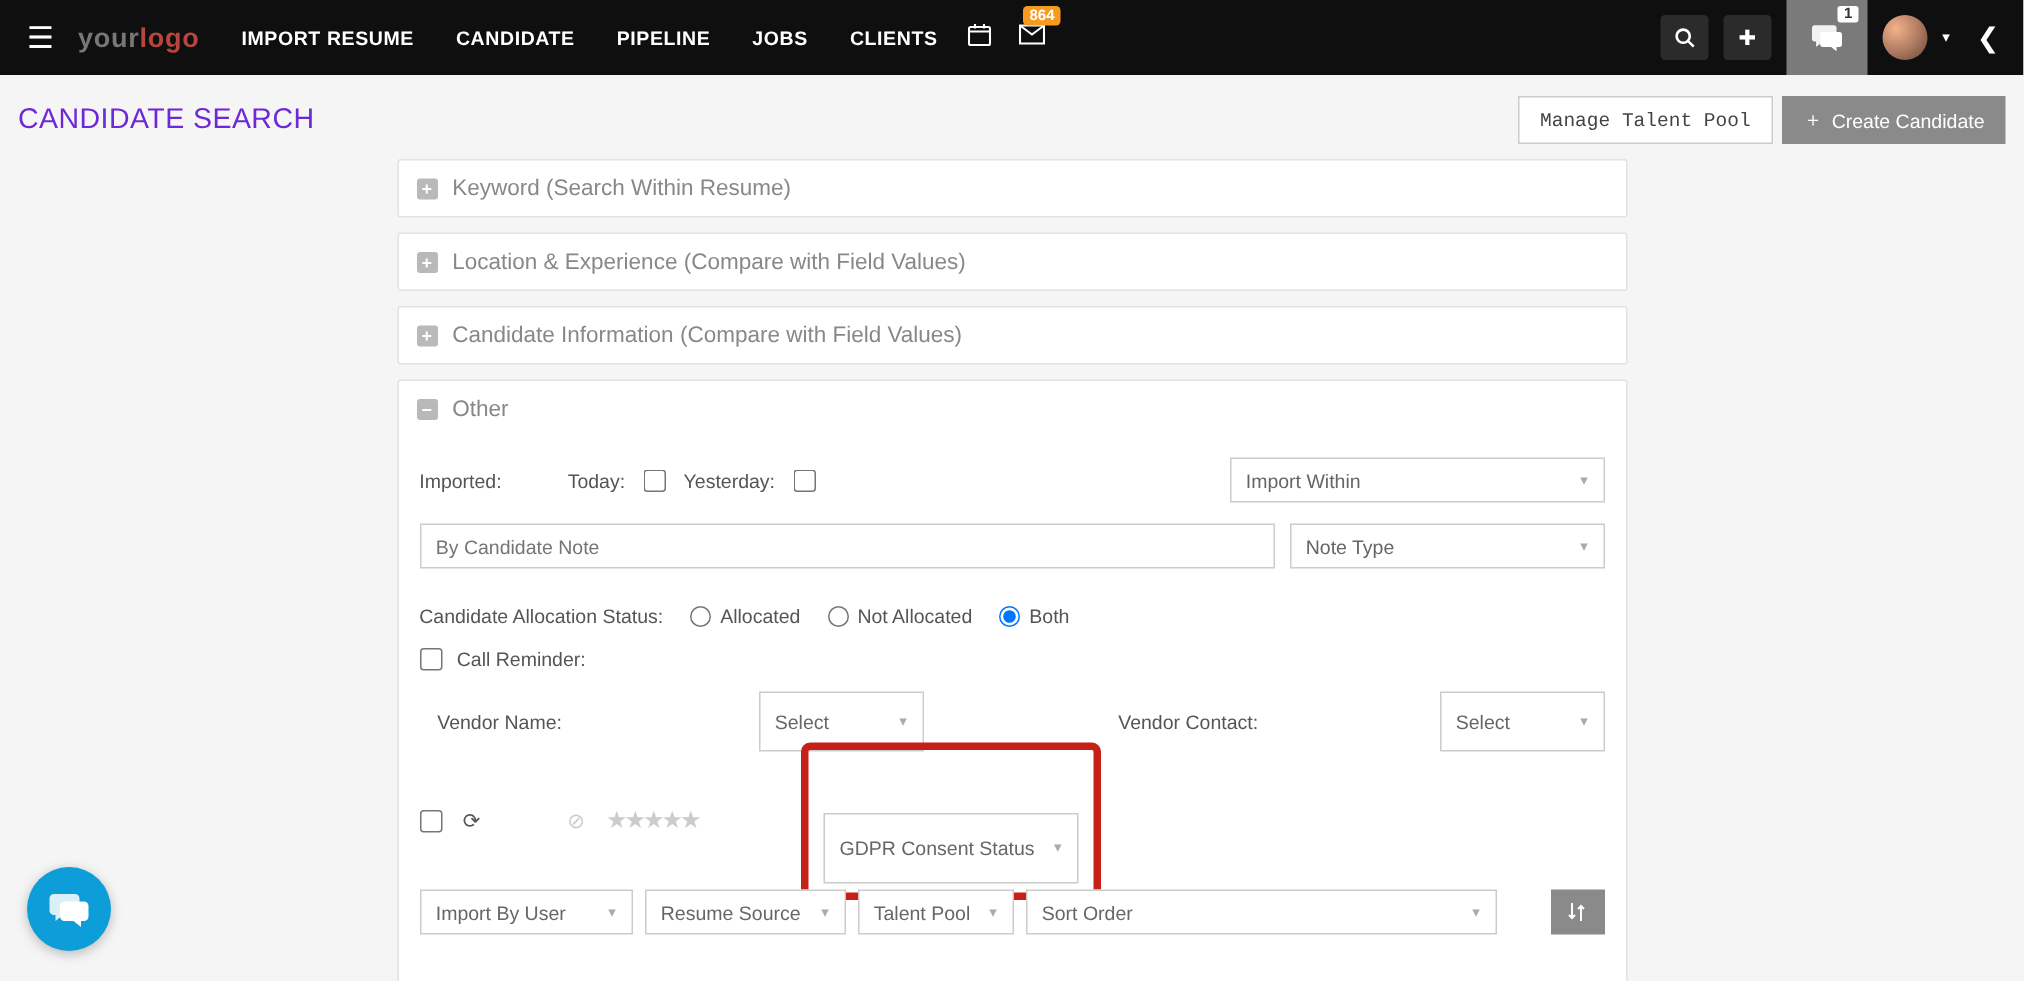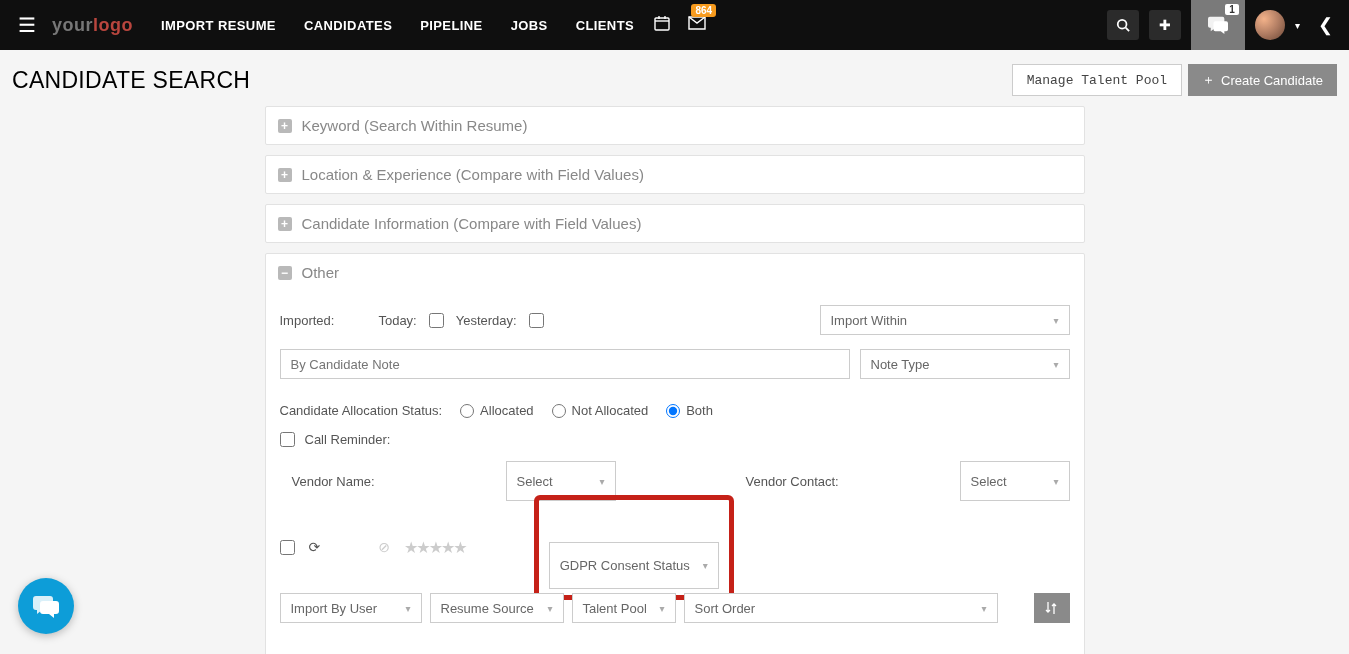"CANDIDATES" a { text: CANDIDATES -> CANDIDATE }
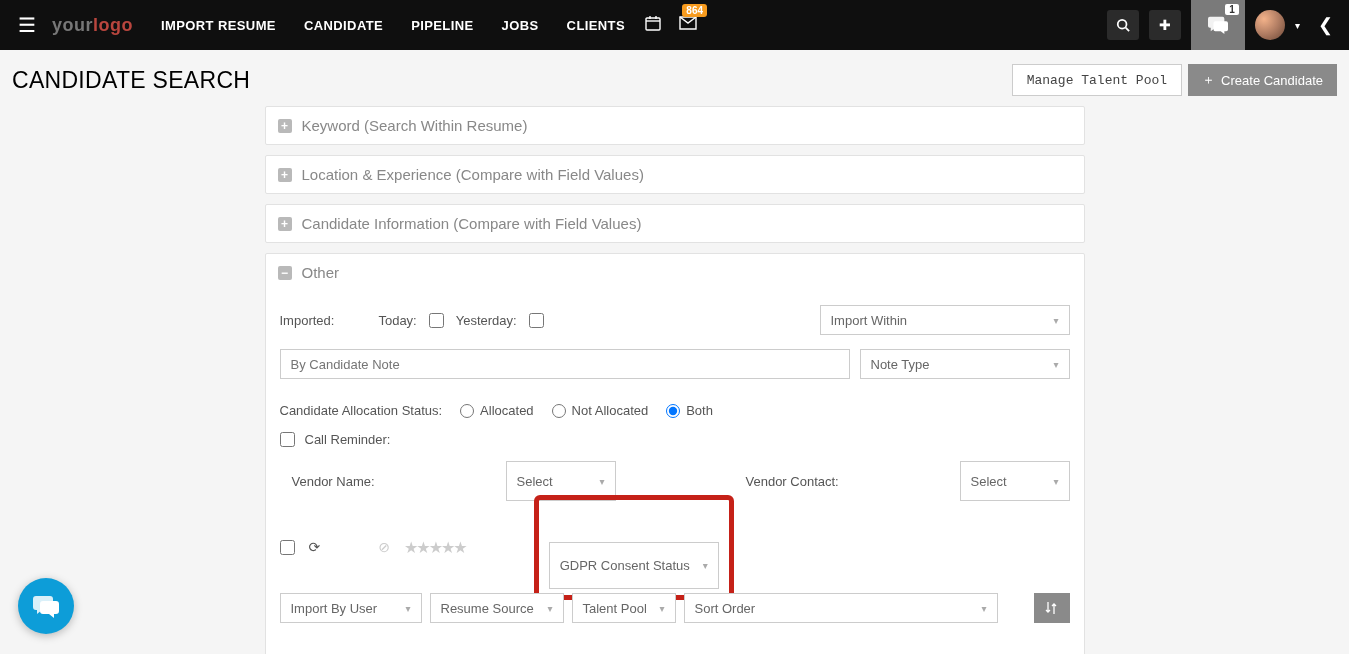"CANDIDATE SEARCH" .page-title { color: #000000 -> #6d28d9; font-size: 23px -> 19px }
